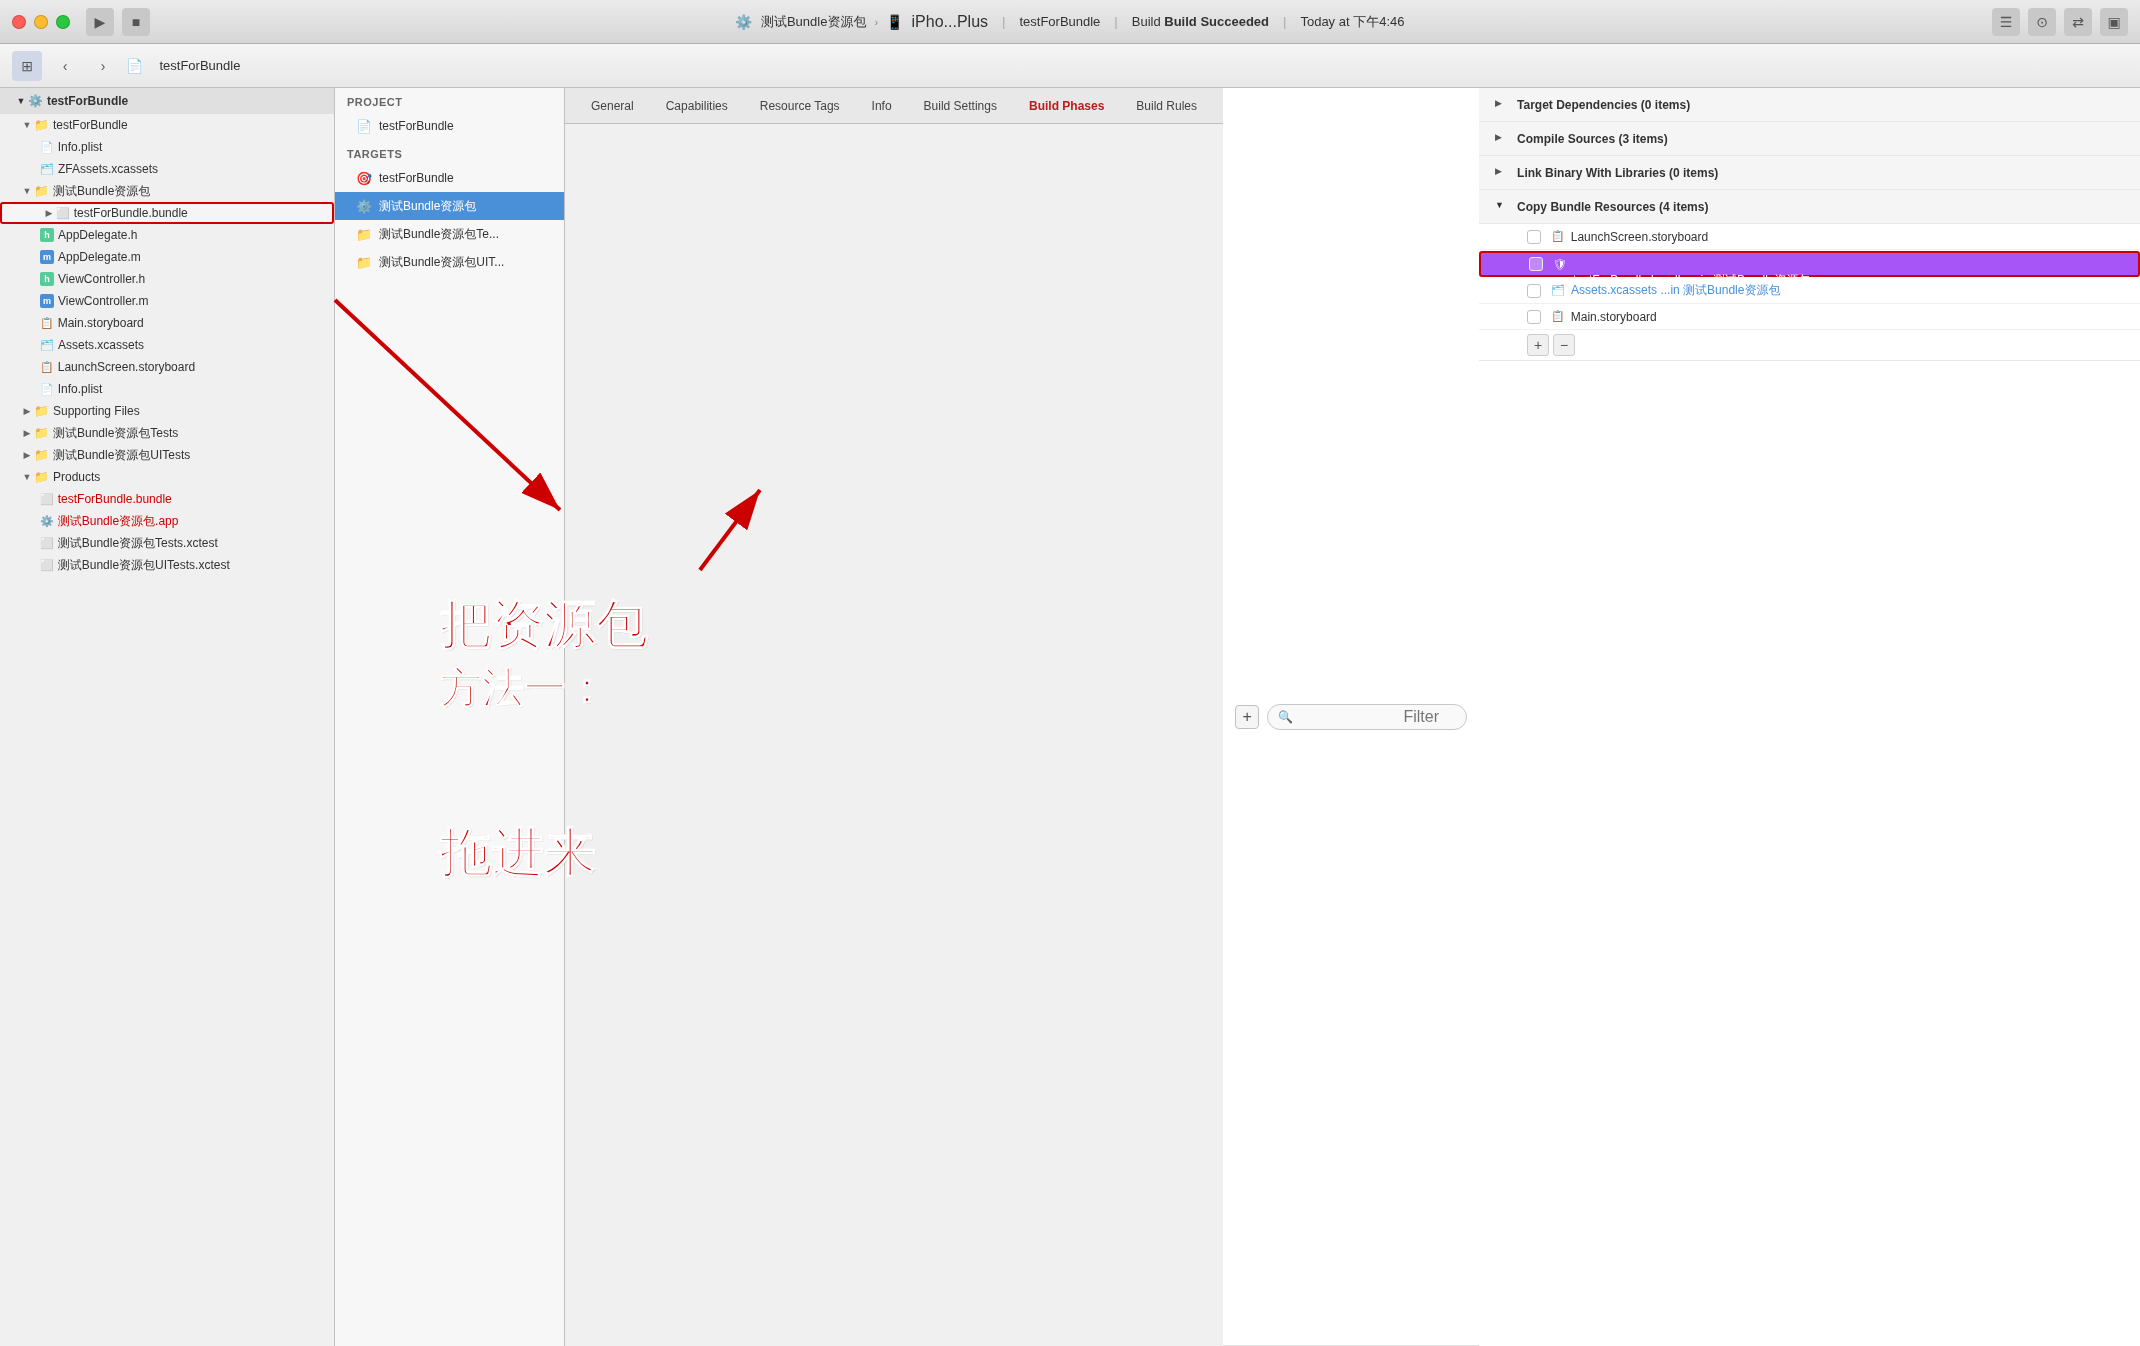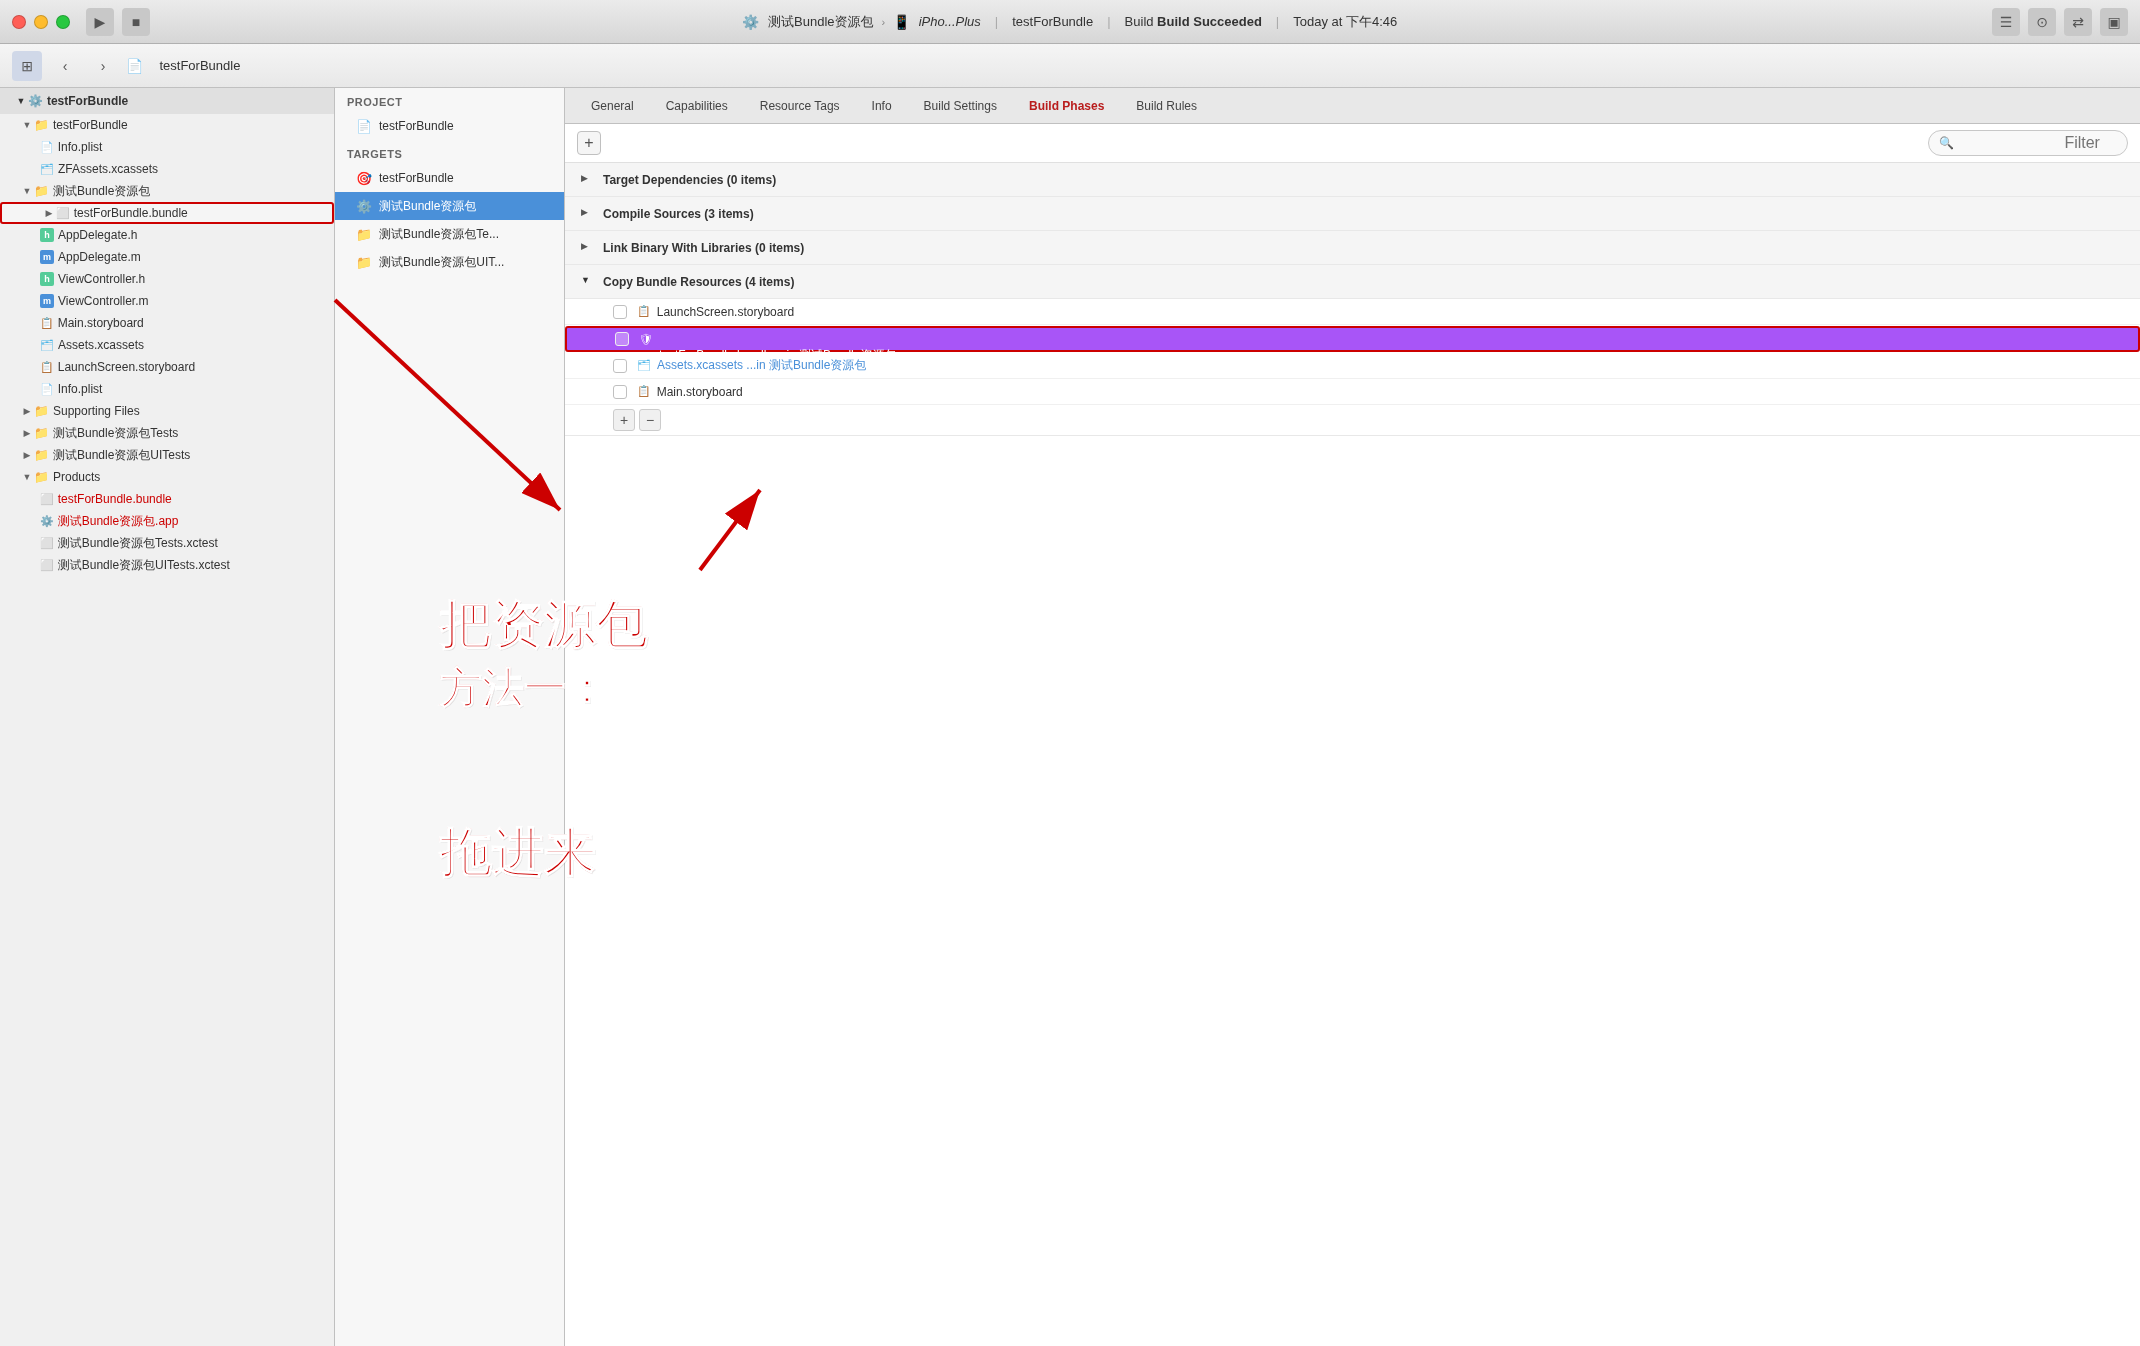"iPho...Plus" span { font-size: 13px -> 16px; font-style: italic -> none }
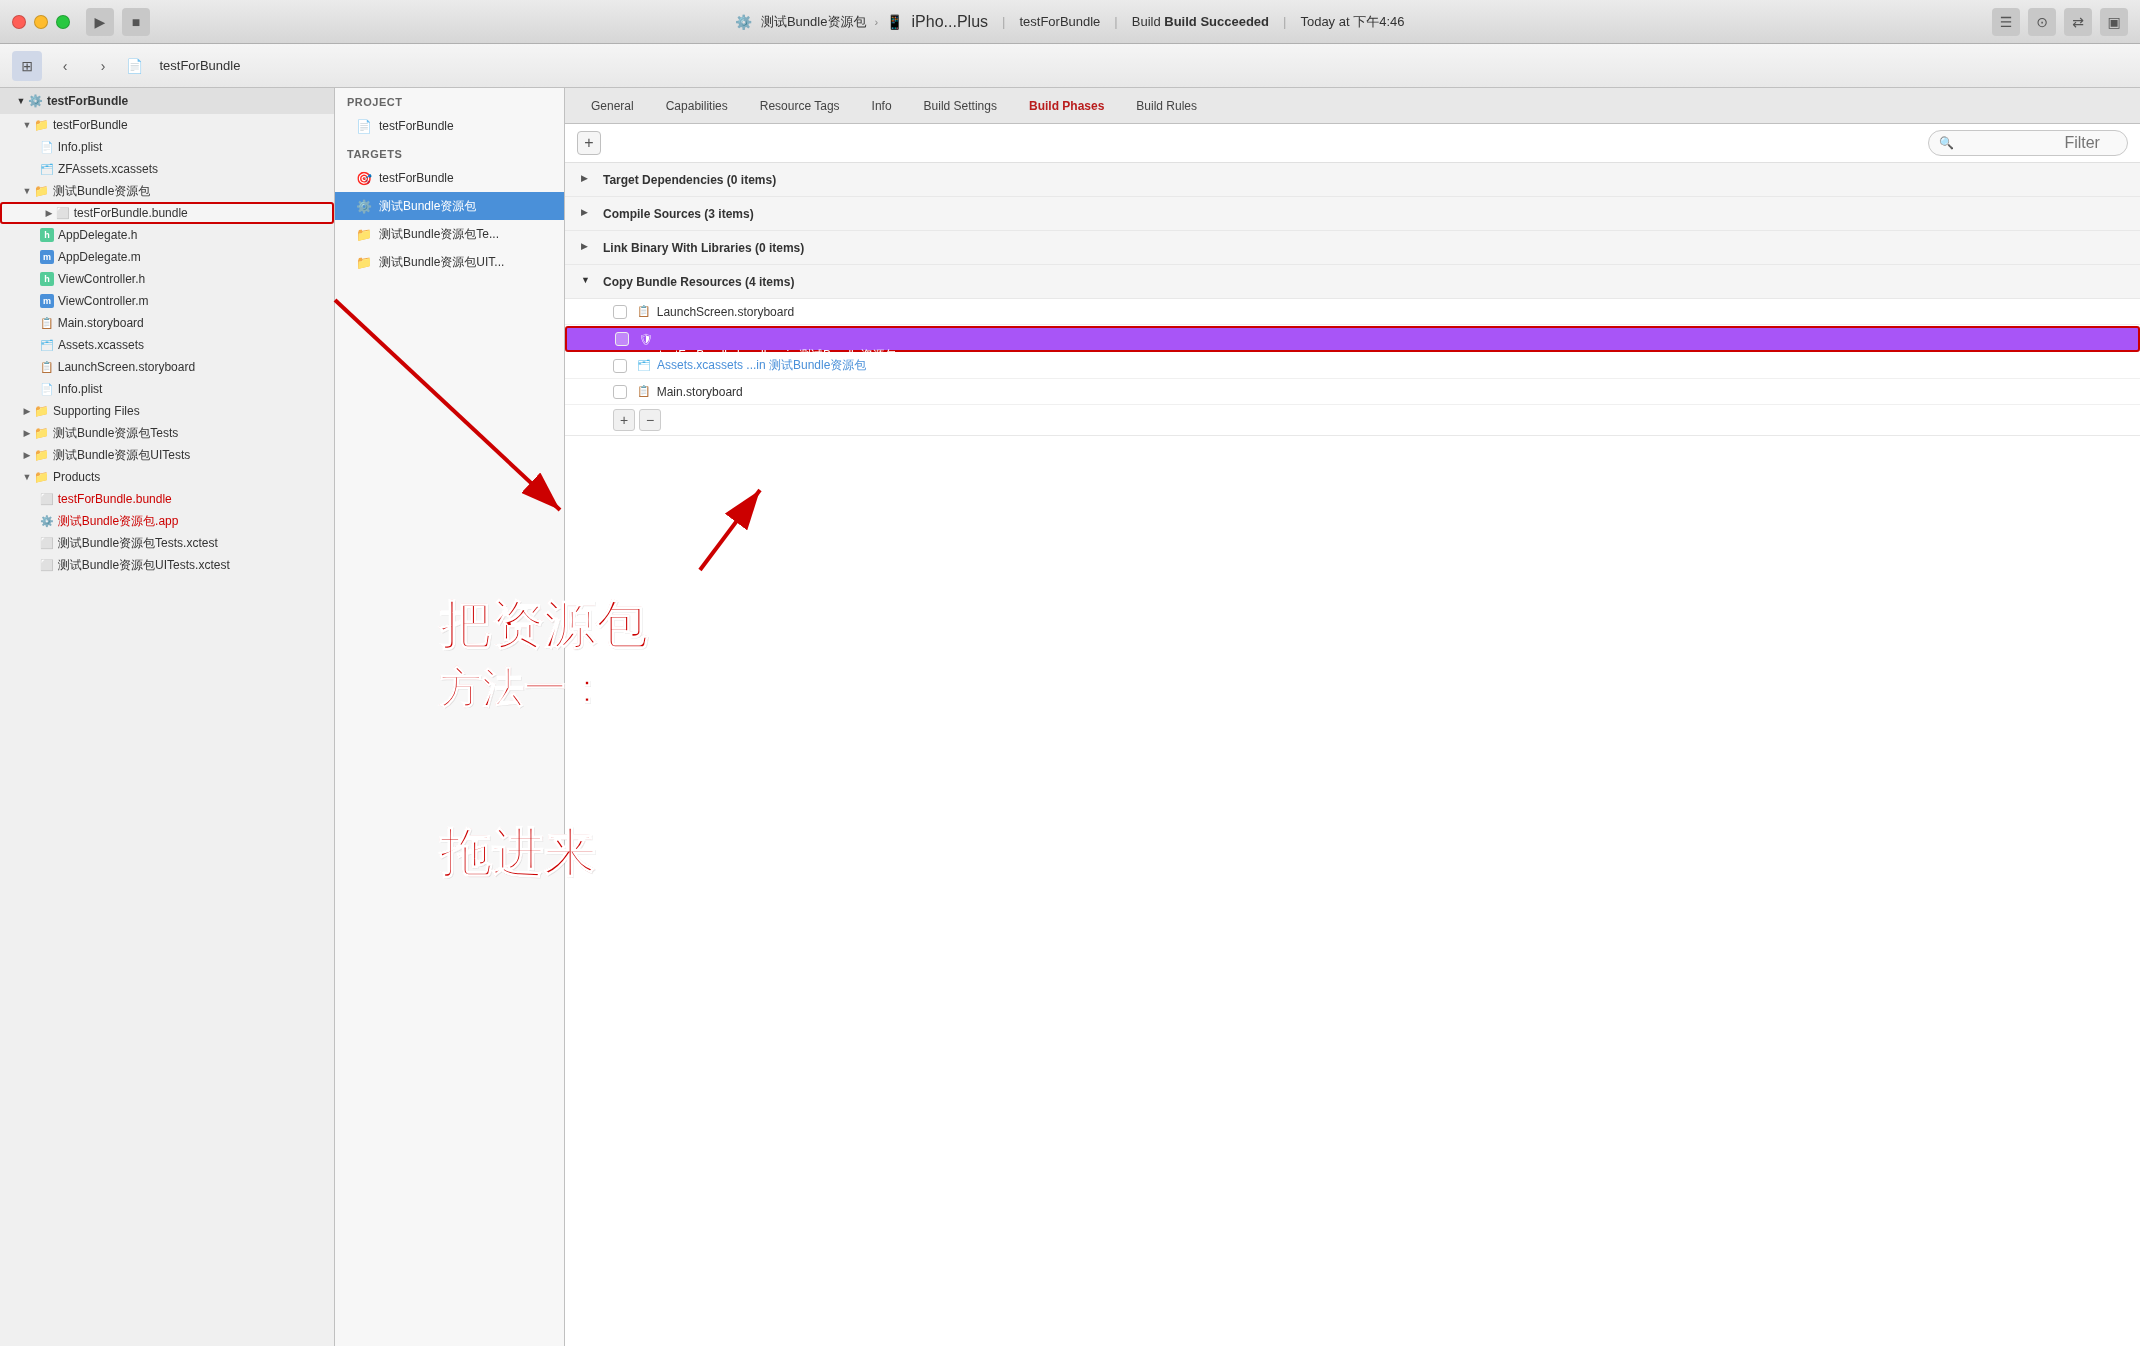"General" .right-panels { flex-direction: column -> row }
